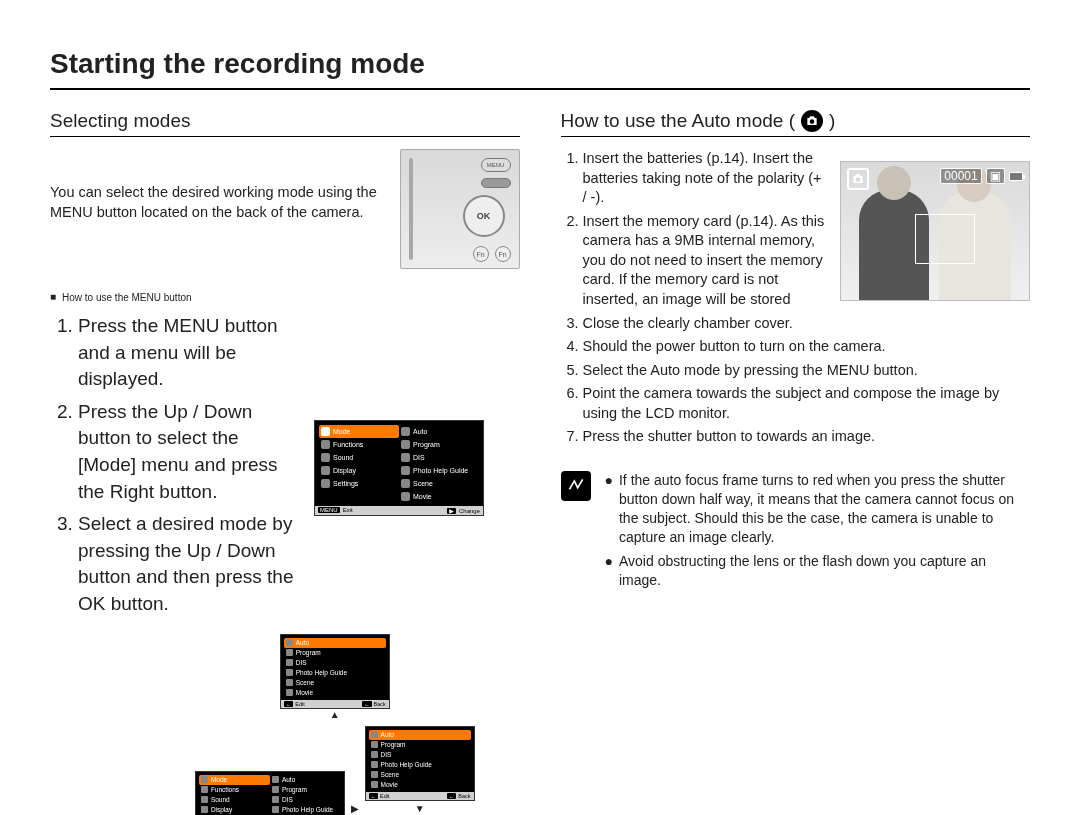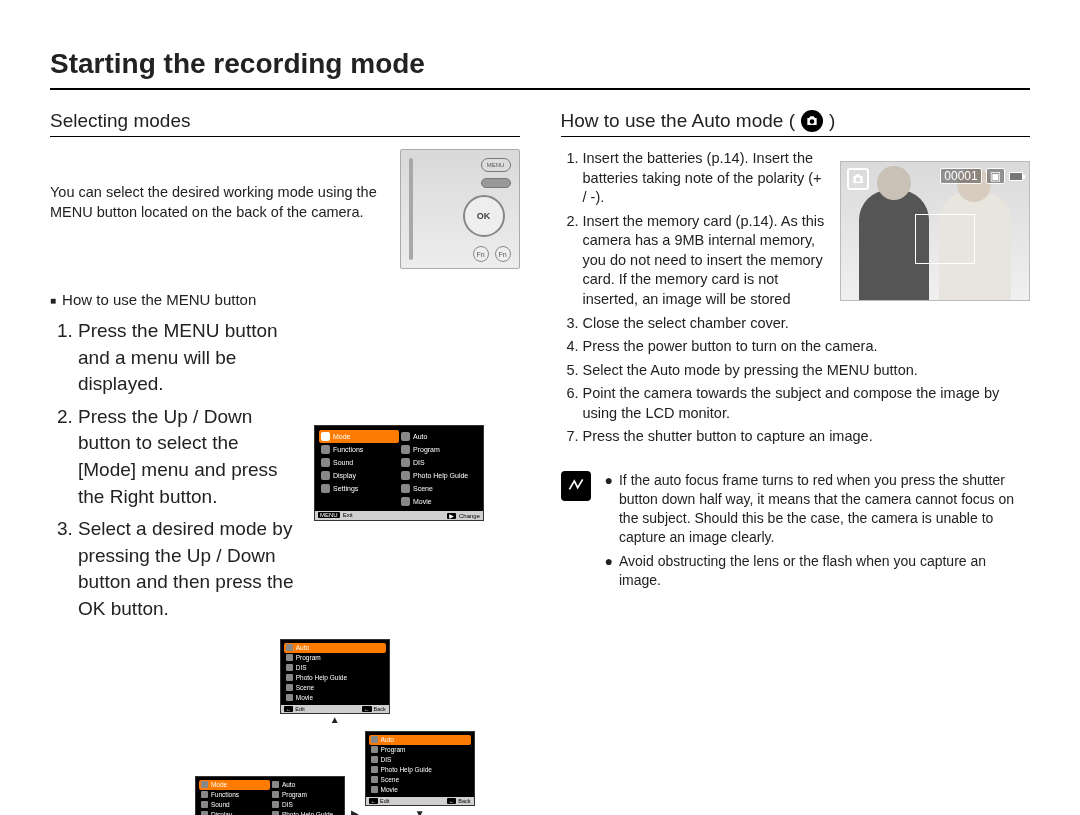"How to use the MENU" .howto-title { font-size: 15px -> 10px }
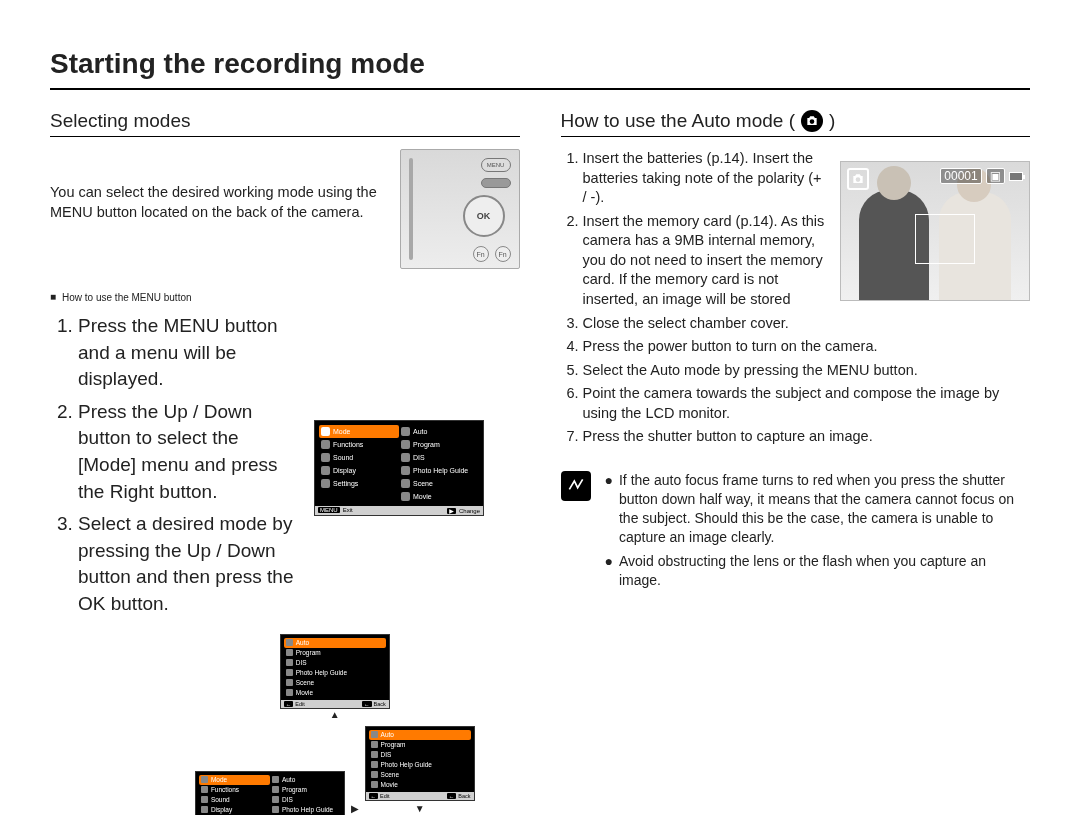"Close the select chamber cover." li { text: select -> clearly }
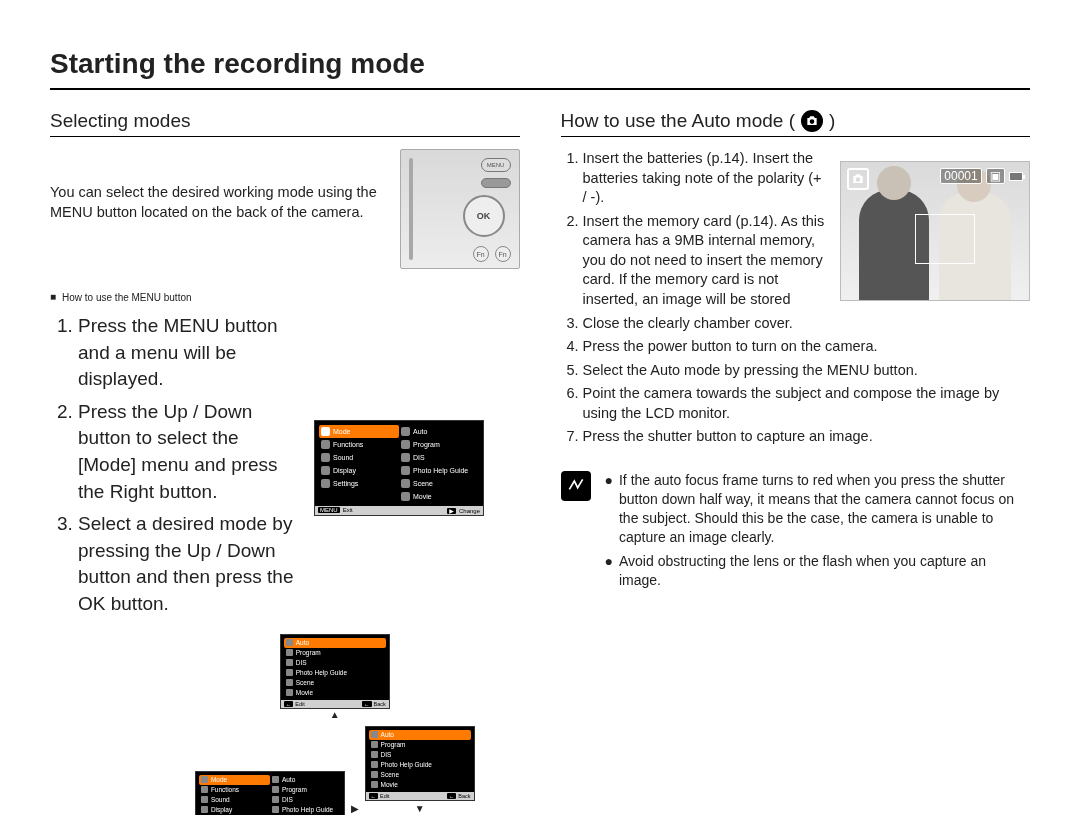"Press the power button to" li { text: Press -> Should }
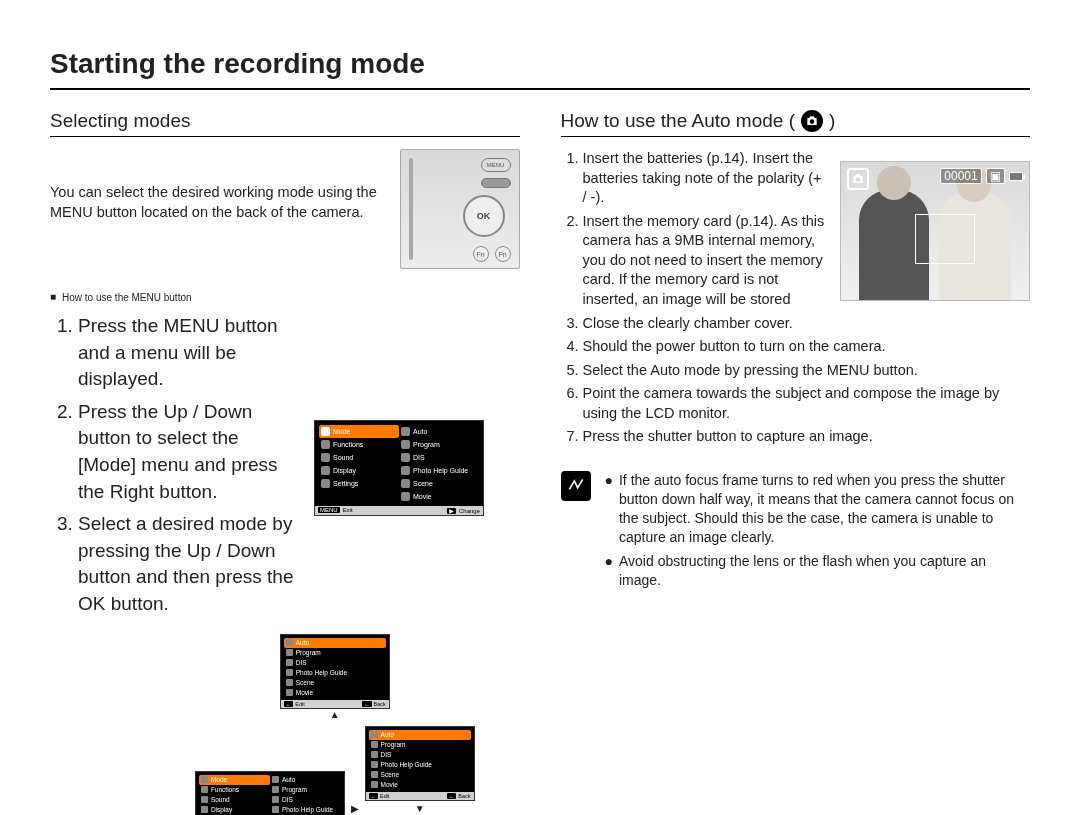"Press the shutter button to" li { text: capture -> towards }
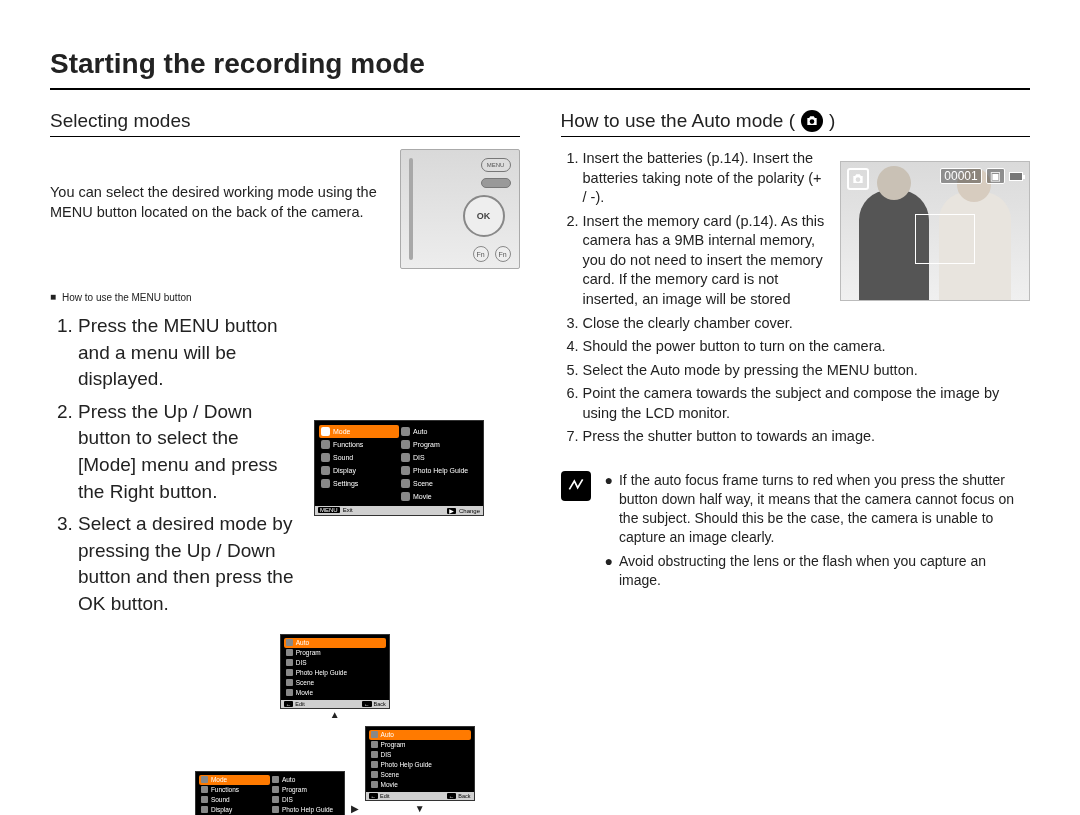"Avoid obstructing the lens or" span { text: when -> down }
